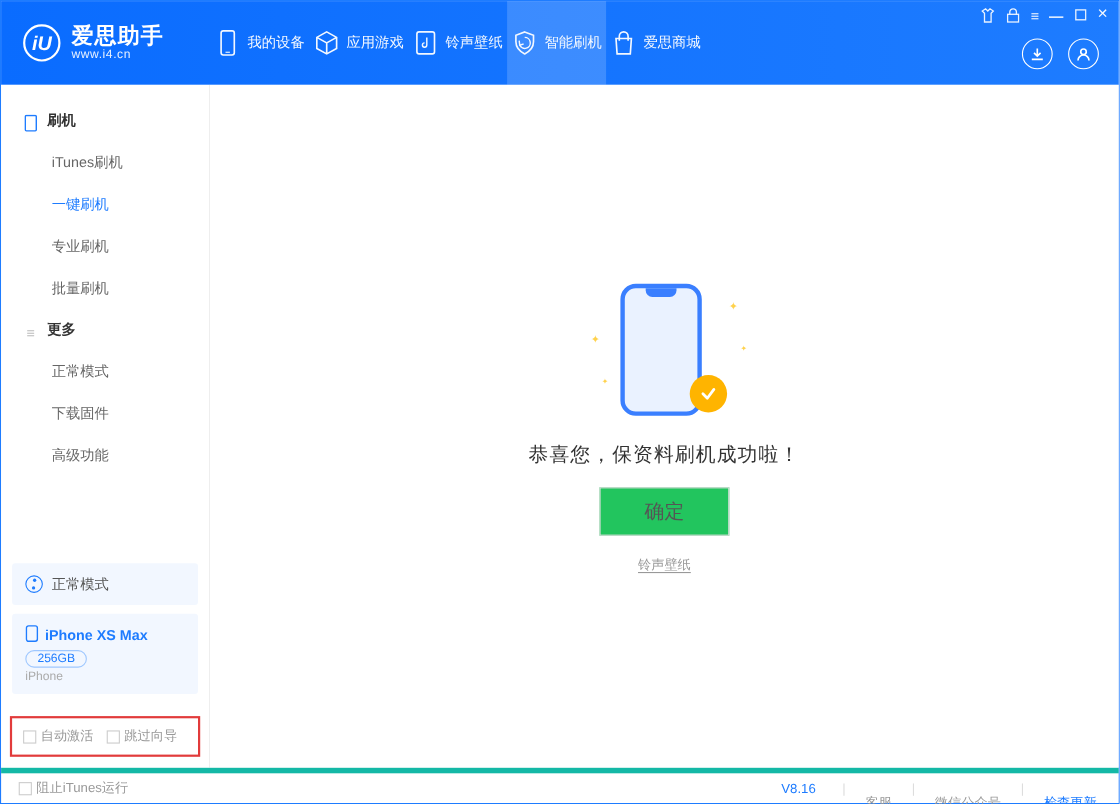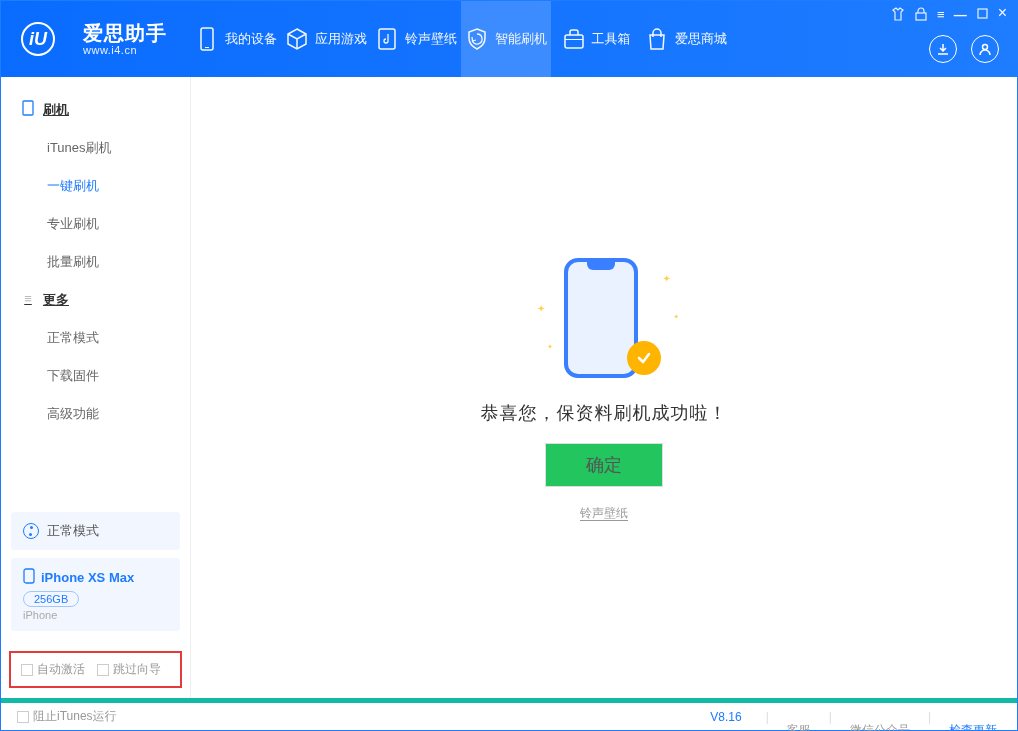"iU" .logo-badge { margin-right: 28px -> 10px }
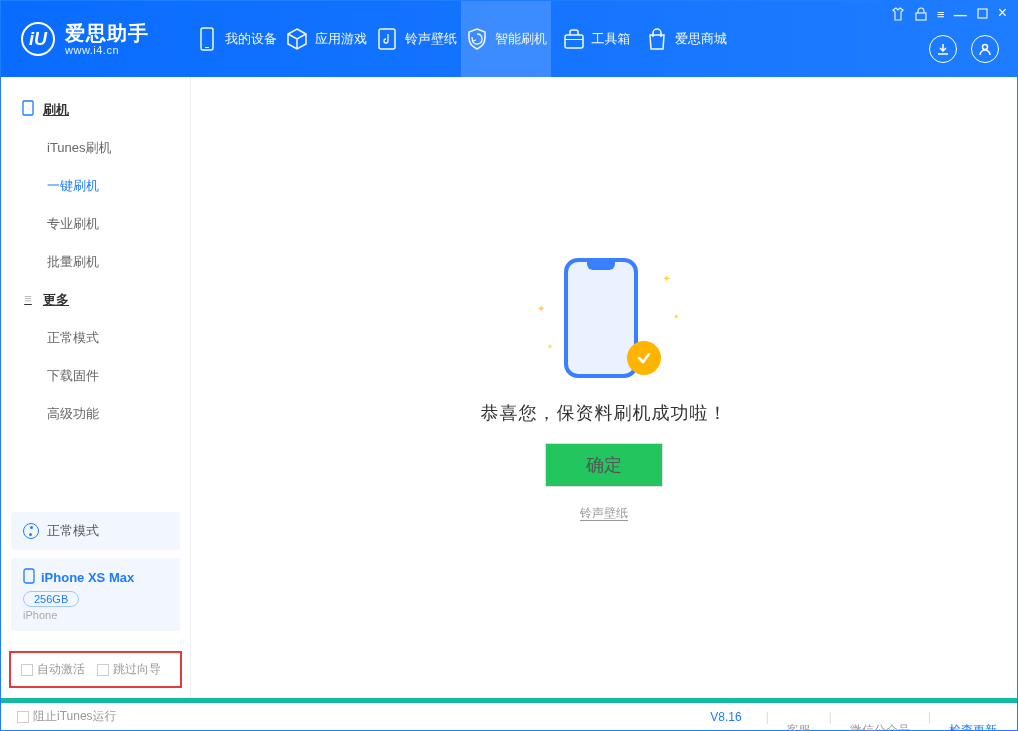"工具箱" div.tab { html: <div> <span> <svg> <rect></rect> <path></path> <rect></rect> </svg> </span> <span>工具箱</span> </div> -> none }
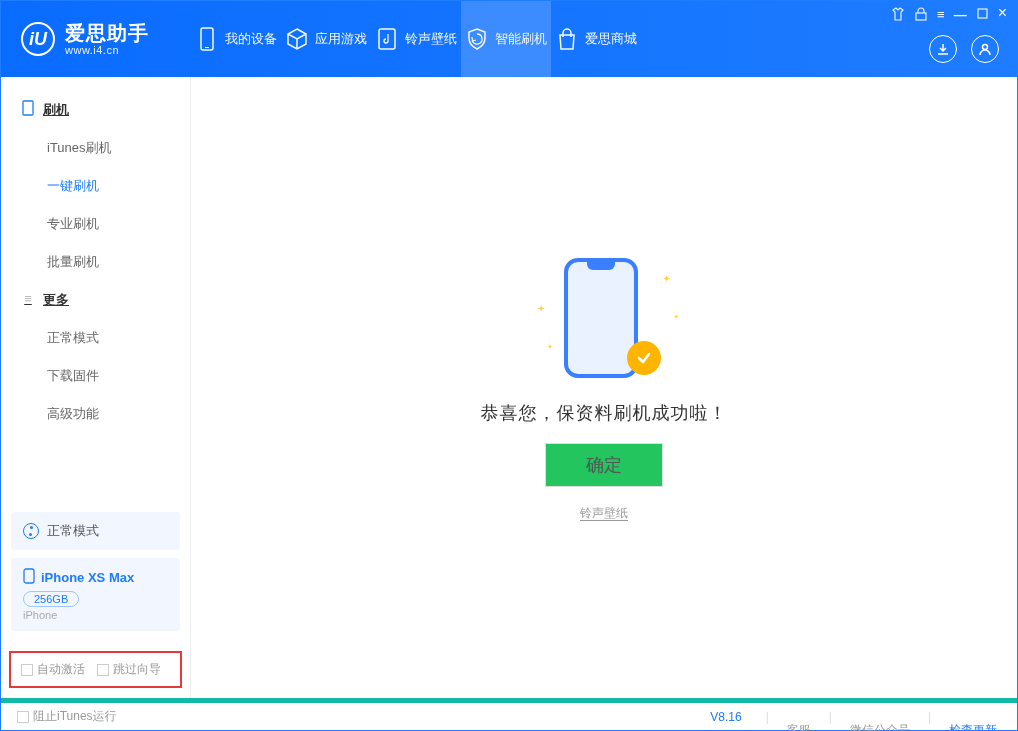"刷机" .side-group { align-items: flex-start -> flex-end; text-decoration: underline -> none }
